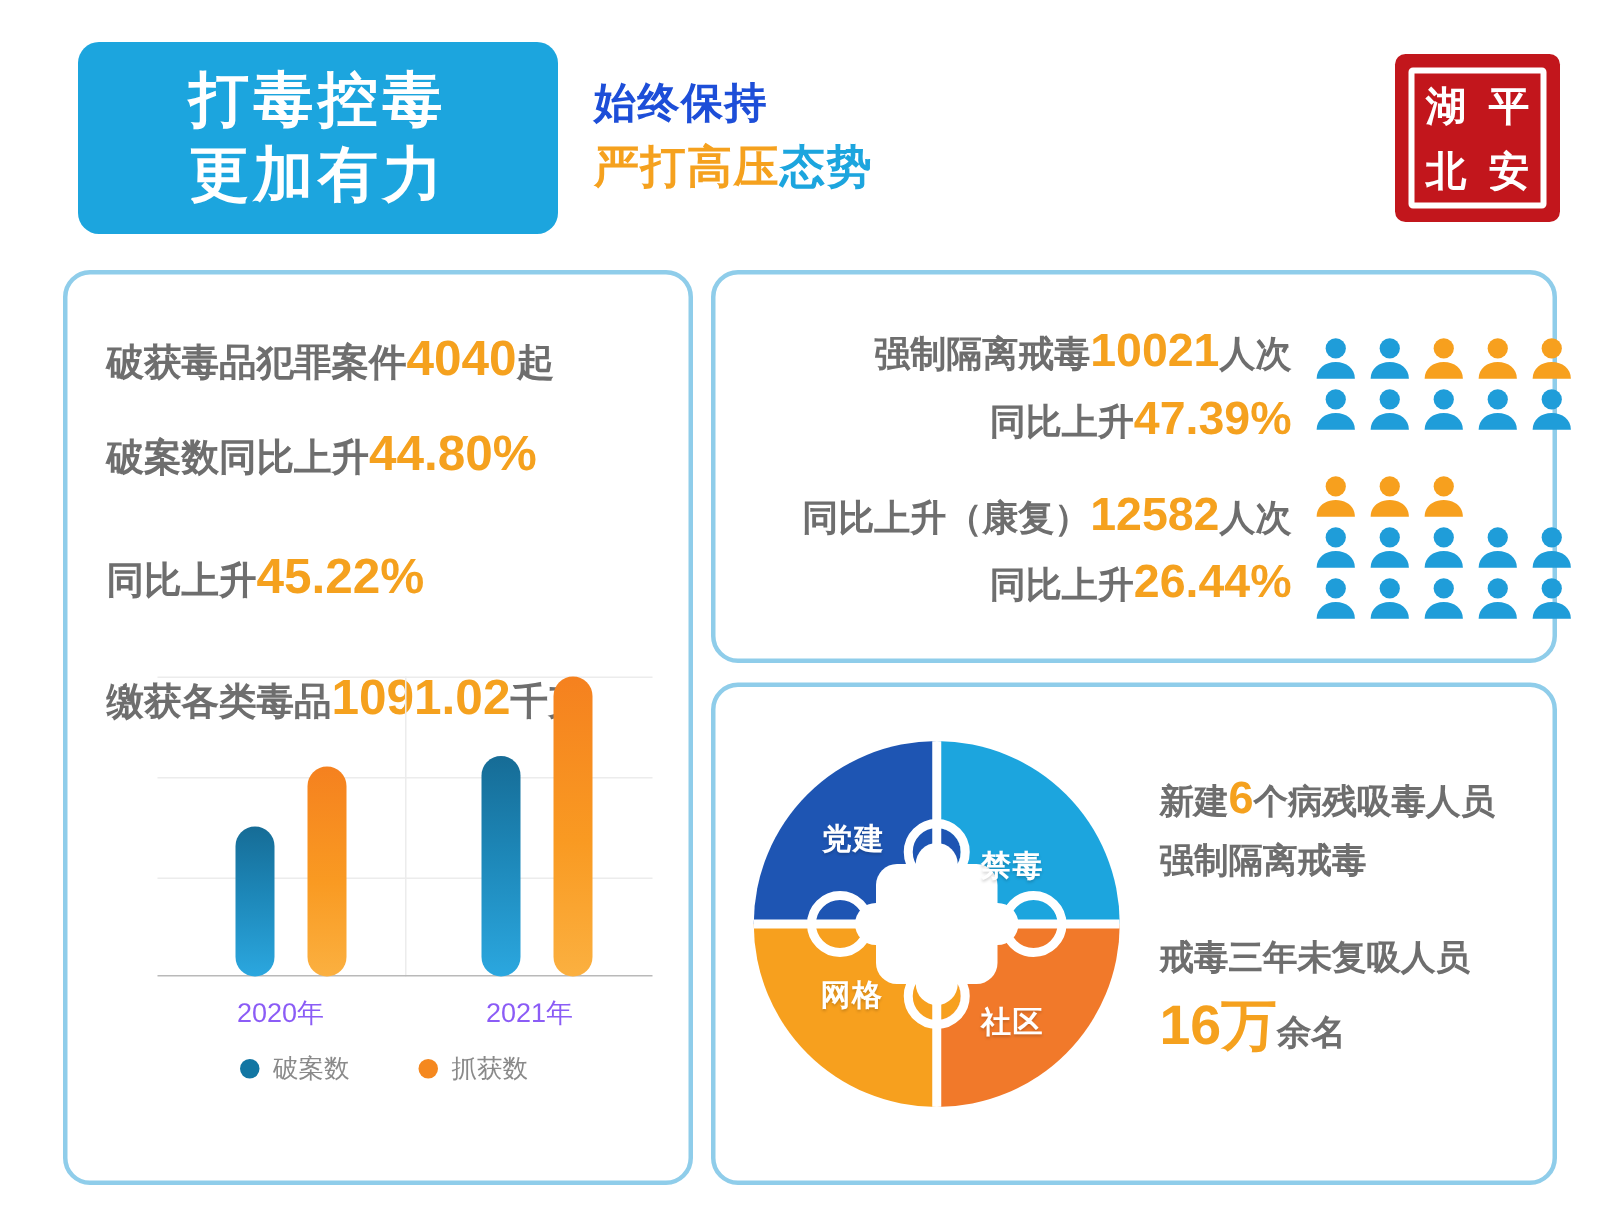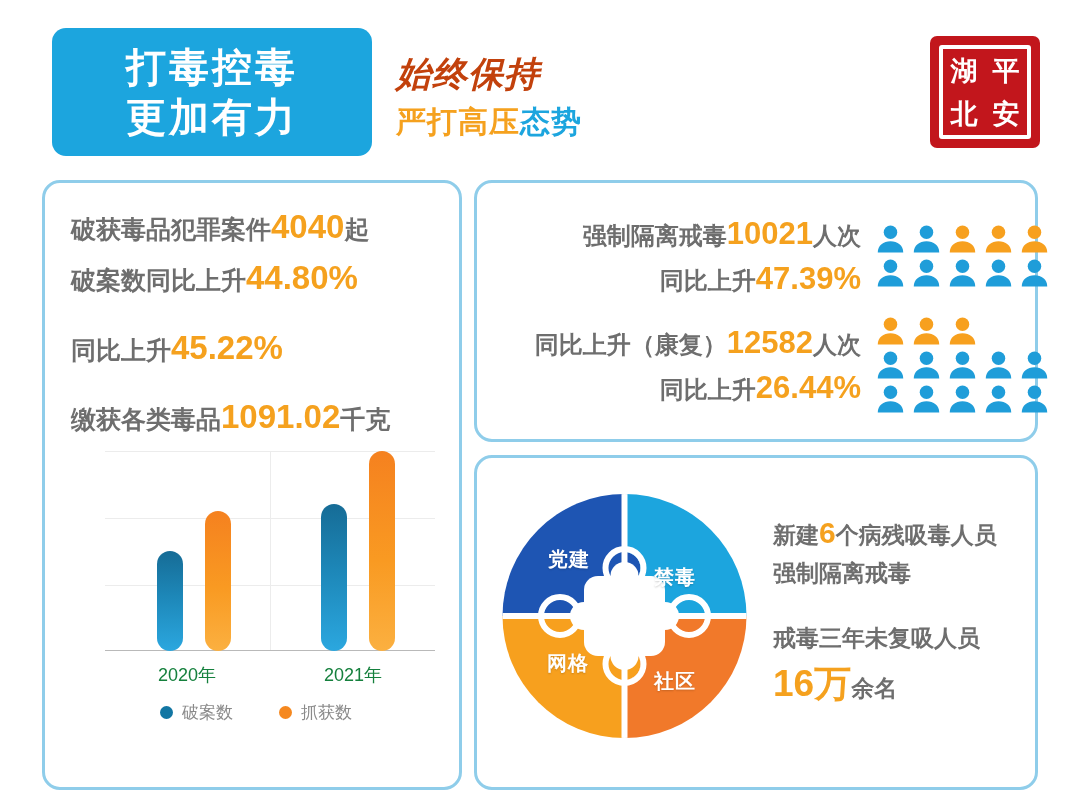"始终保持" .sub-line1 { color: #c2410c -> #1d4ed8; font-size: 35px -> 28px; font-style: italic -> none }
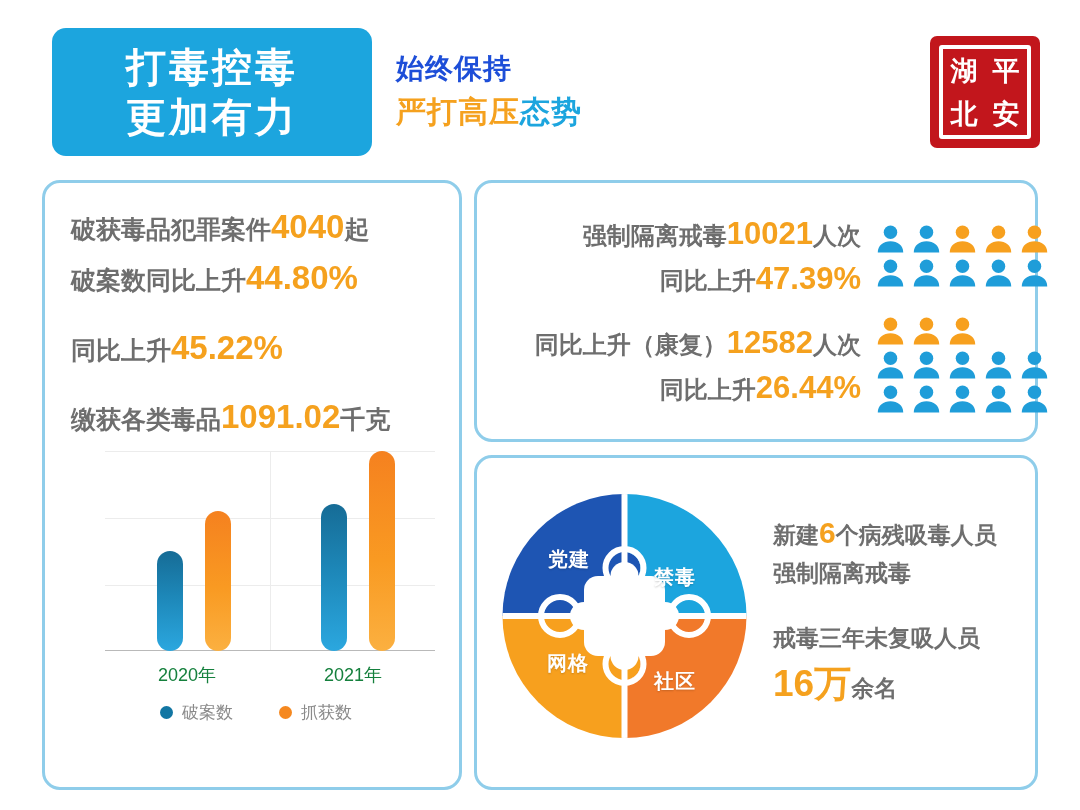"破获毒品犯罪案件4040起" .lp-row { margin-top: none -> 12px }
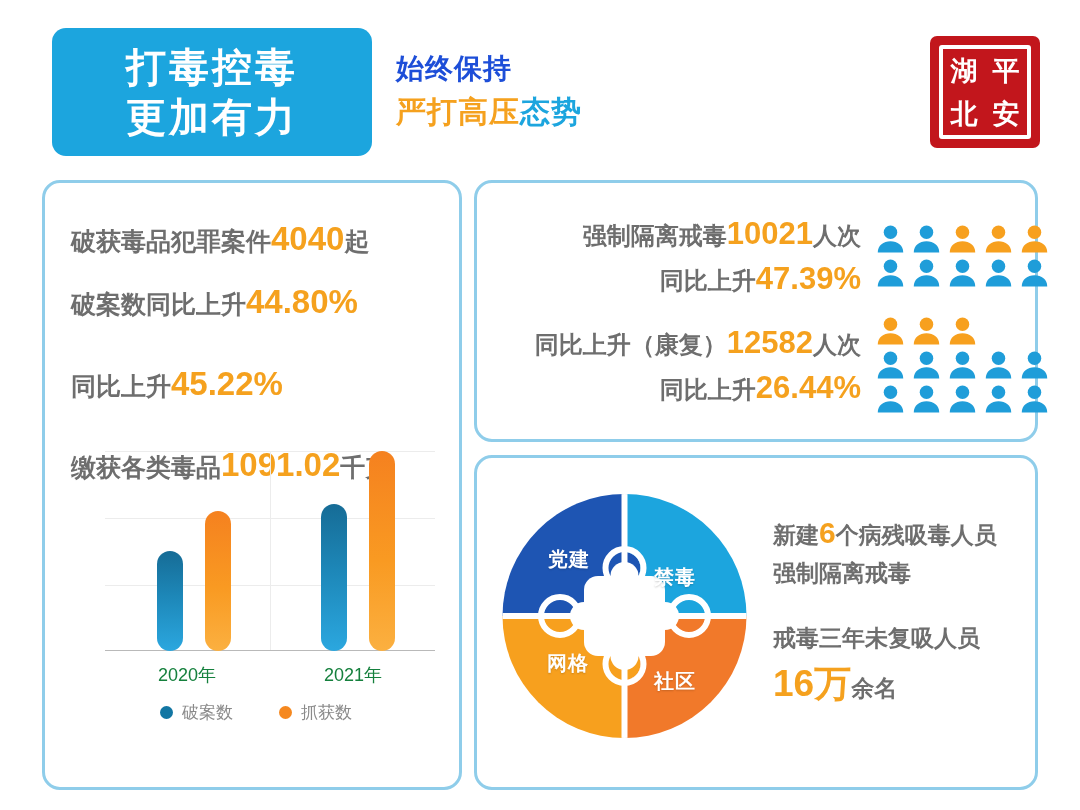"2020年" .xlab { color: #15803d -> #8b5cf6 }
